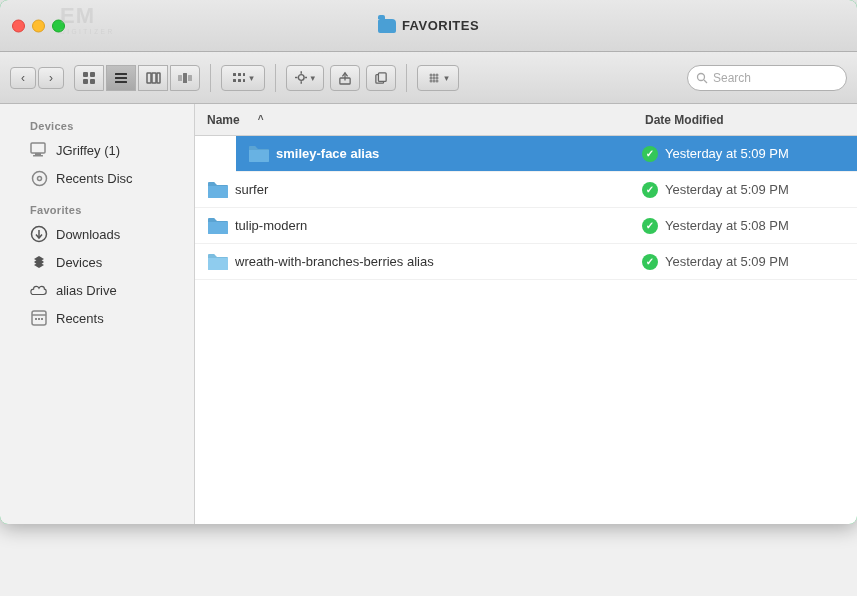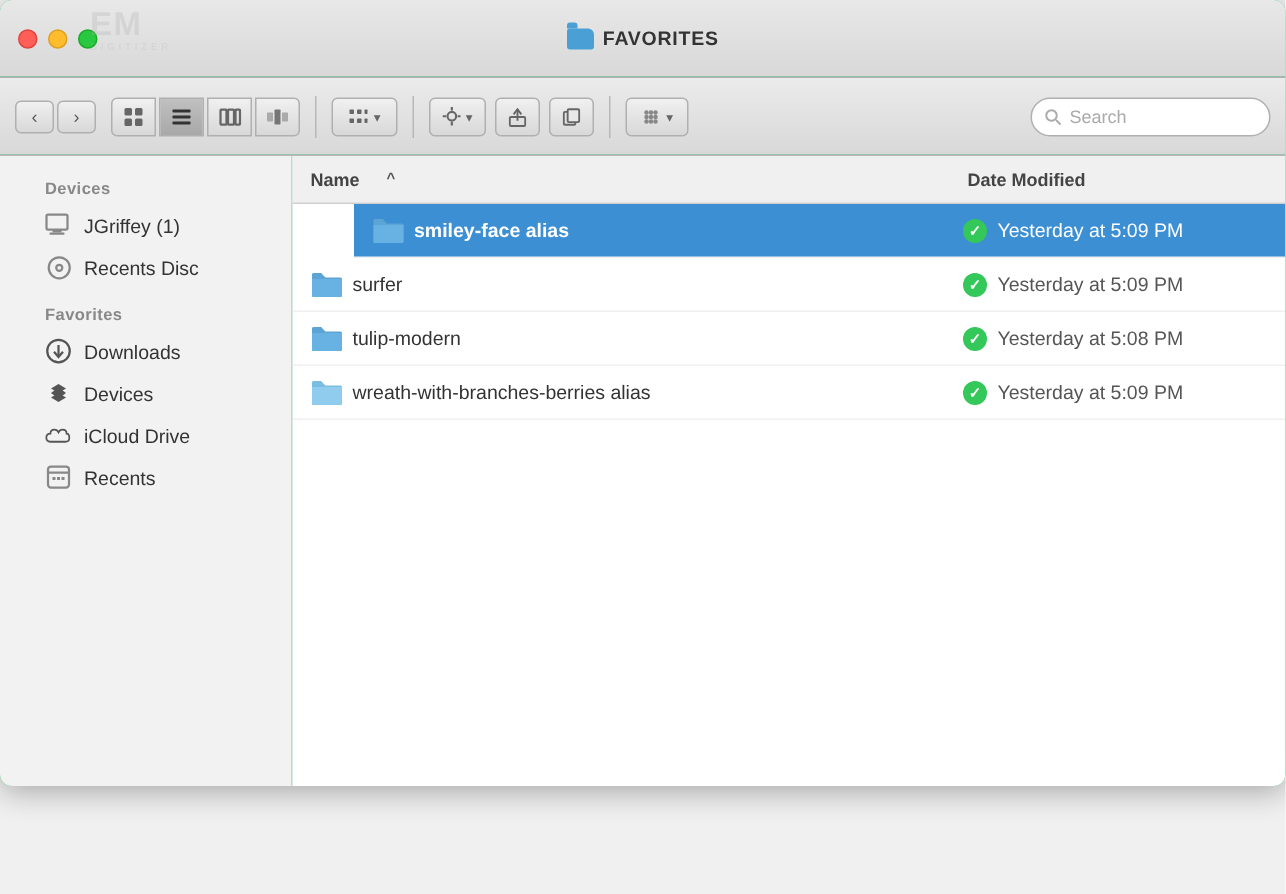"iCloud Drive" span { text: iCloud -> alias }
